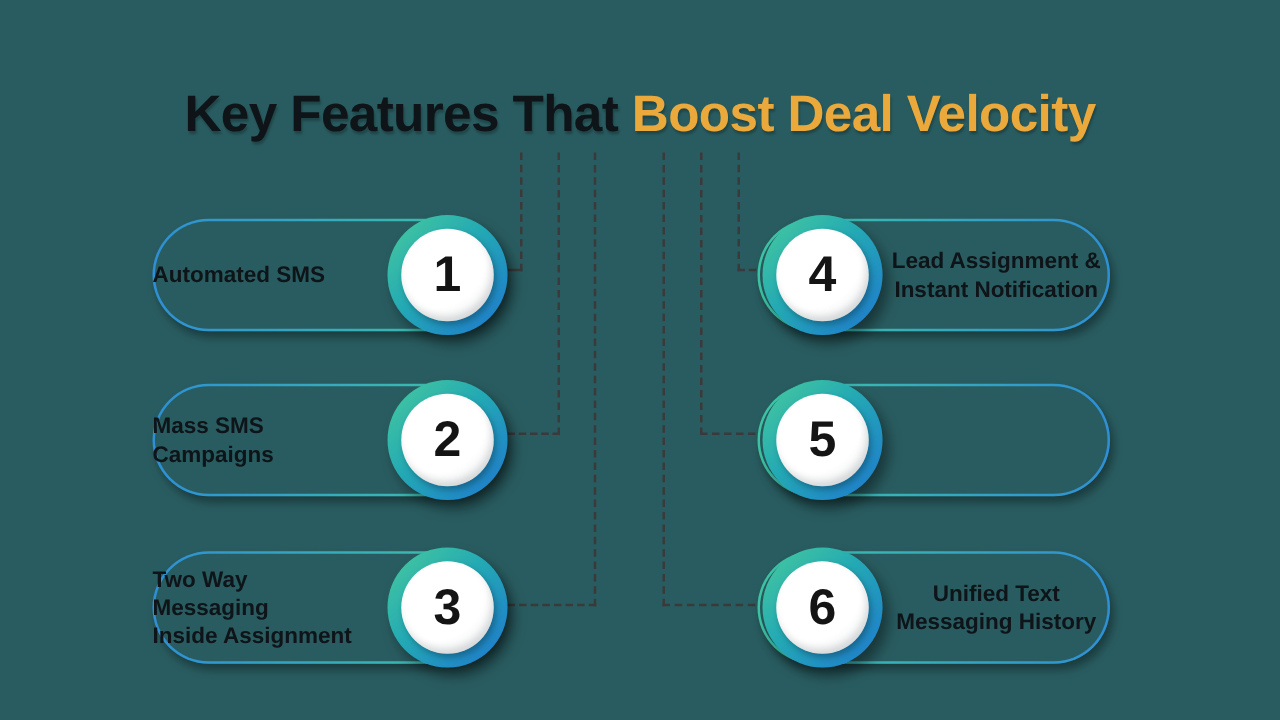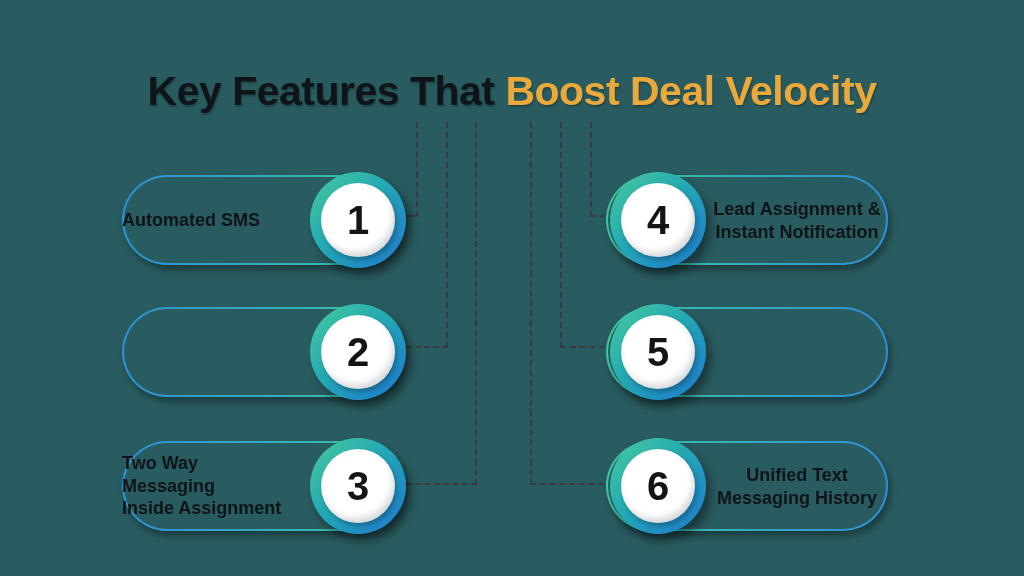"Mass SMS" div.pill-label { html: none -> <div>Mass SMS Campaigns</div> }
